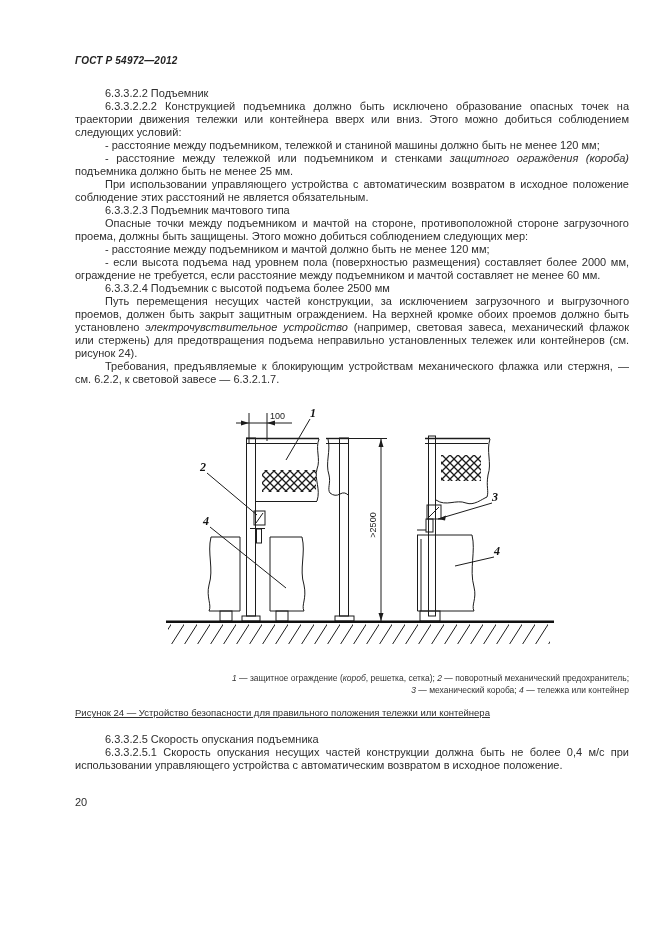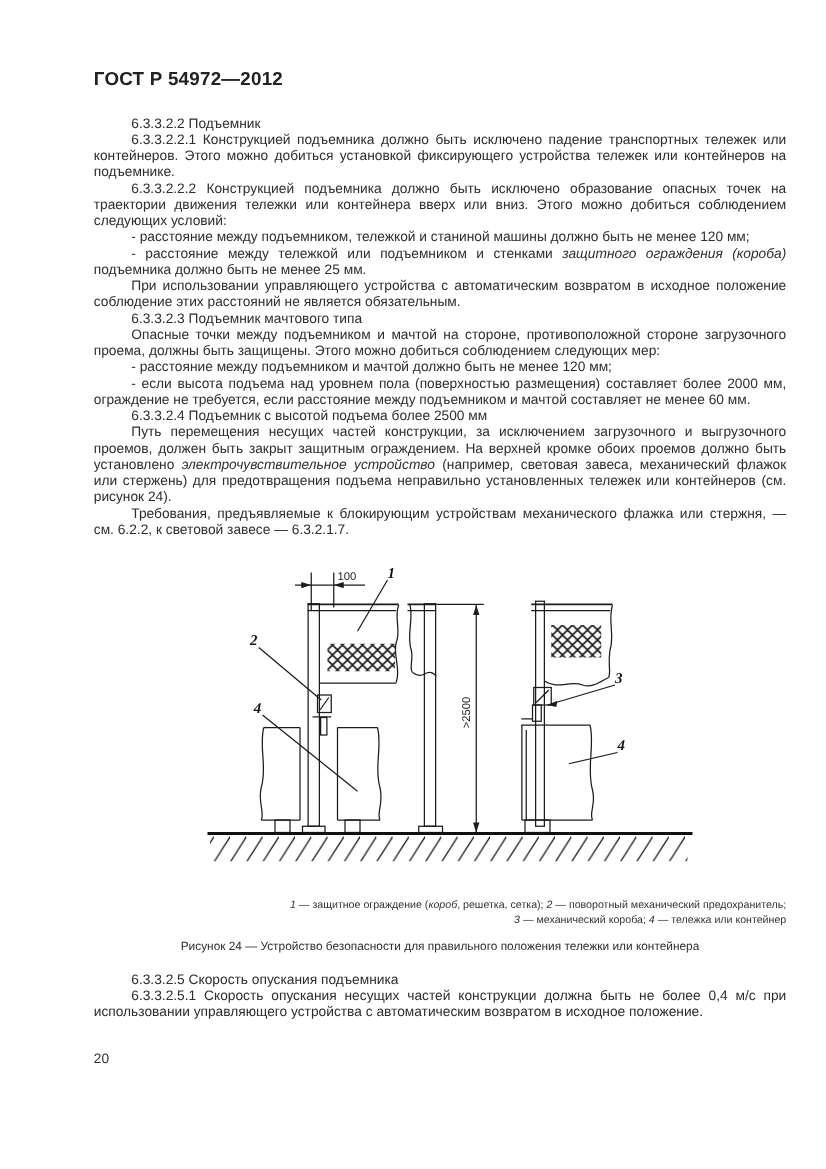"ГОСТ Р 54972—2012" .doc-header { font-size: 15px -> 10px; font-style: none -> italic }
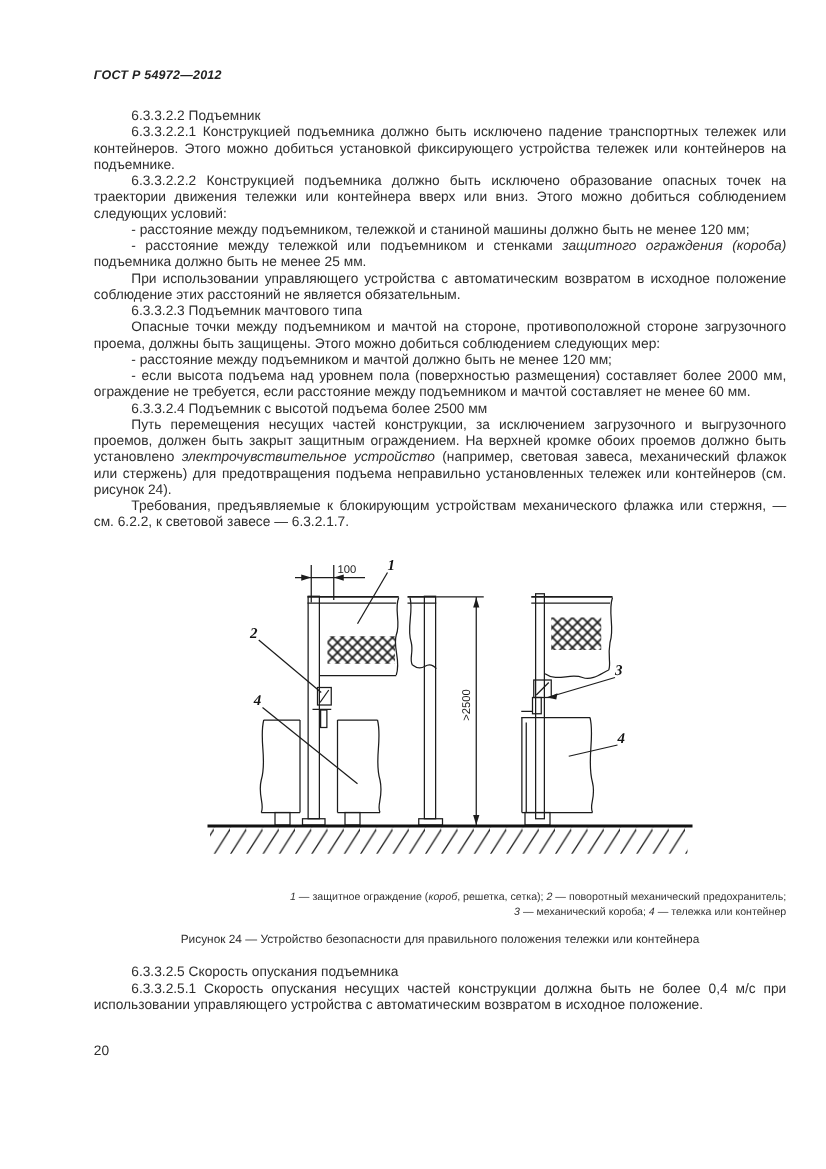"6.3.3.2.2.1 Конструкцией подъемника" p.para { html: <p>6.3.3.2.2.1 Конструкцией подъемника должно быть исключено падение транспортных тележек или контейнеров. Этого можно добиться установкой фиксирующего устройства тележек или контейнеров на подъемнике.</p> -> none }
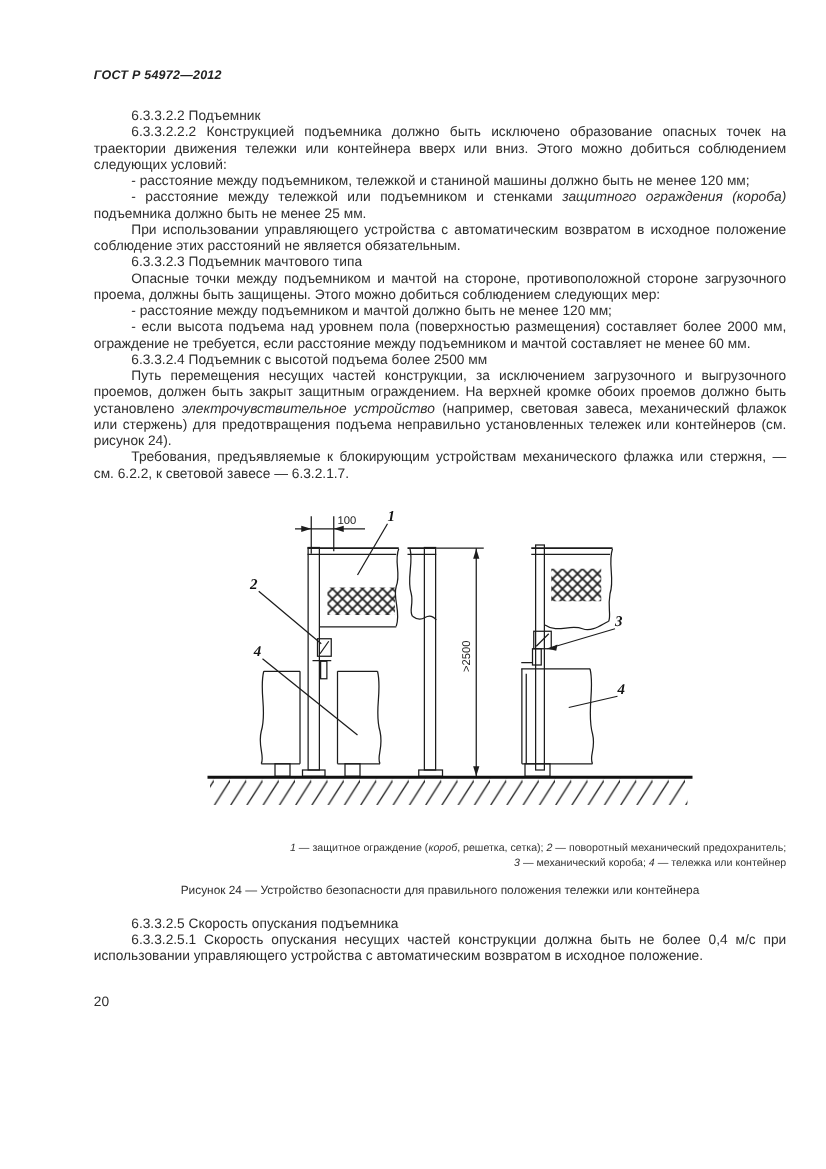"Рисунок 24 — Устройство безопасности" .fig-title { text-align: center -> none; text-decoration: none -> underline }
